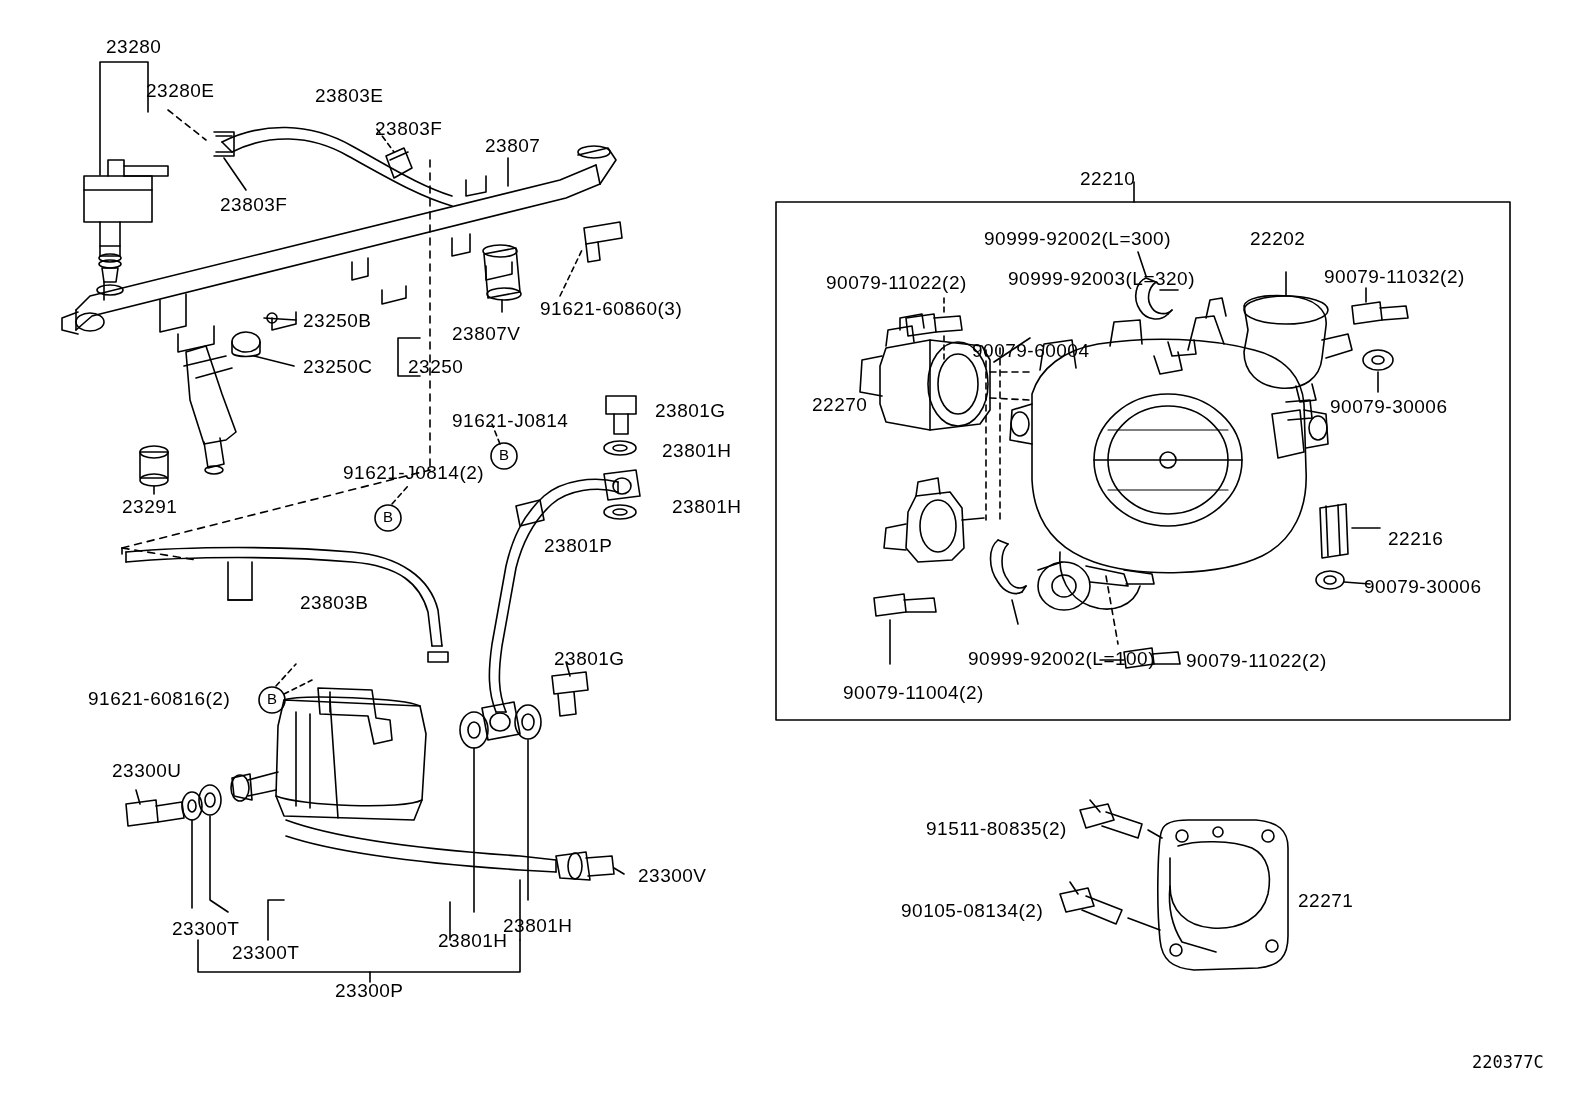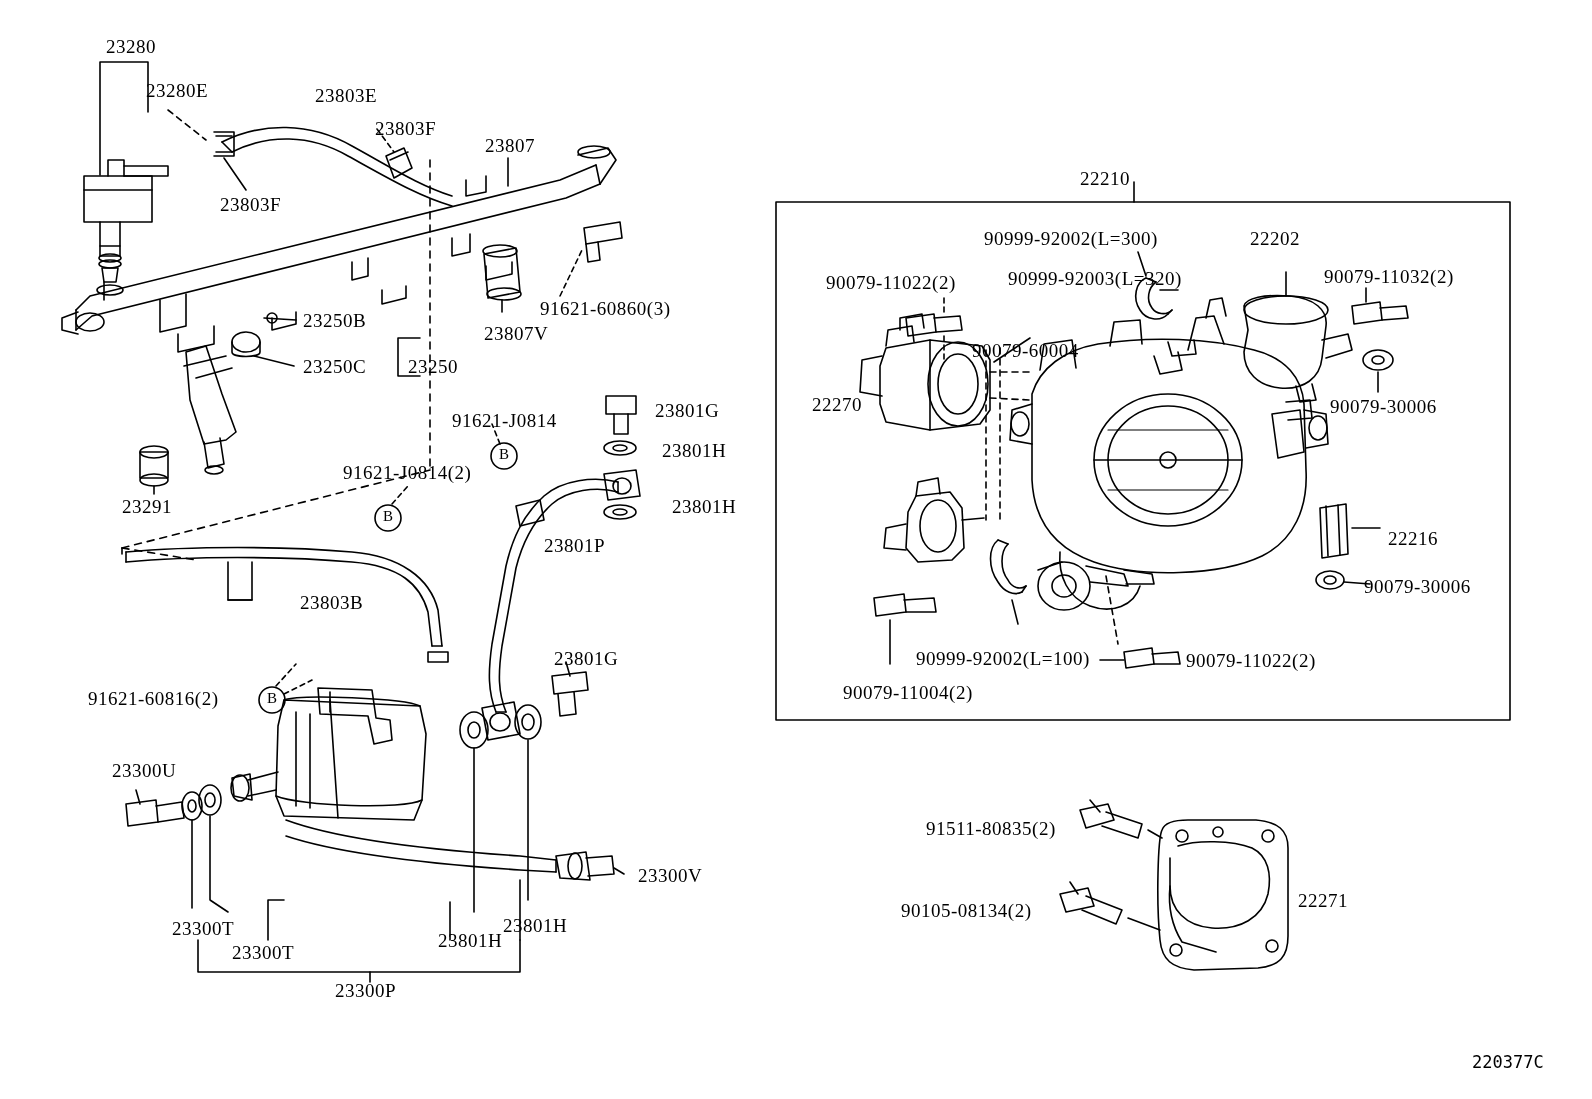"23280" .lbl { font-family: Liberation Serif, serif -> Liberation Sans, sans-serif }
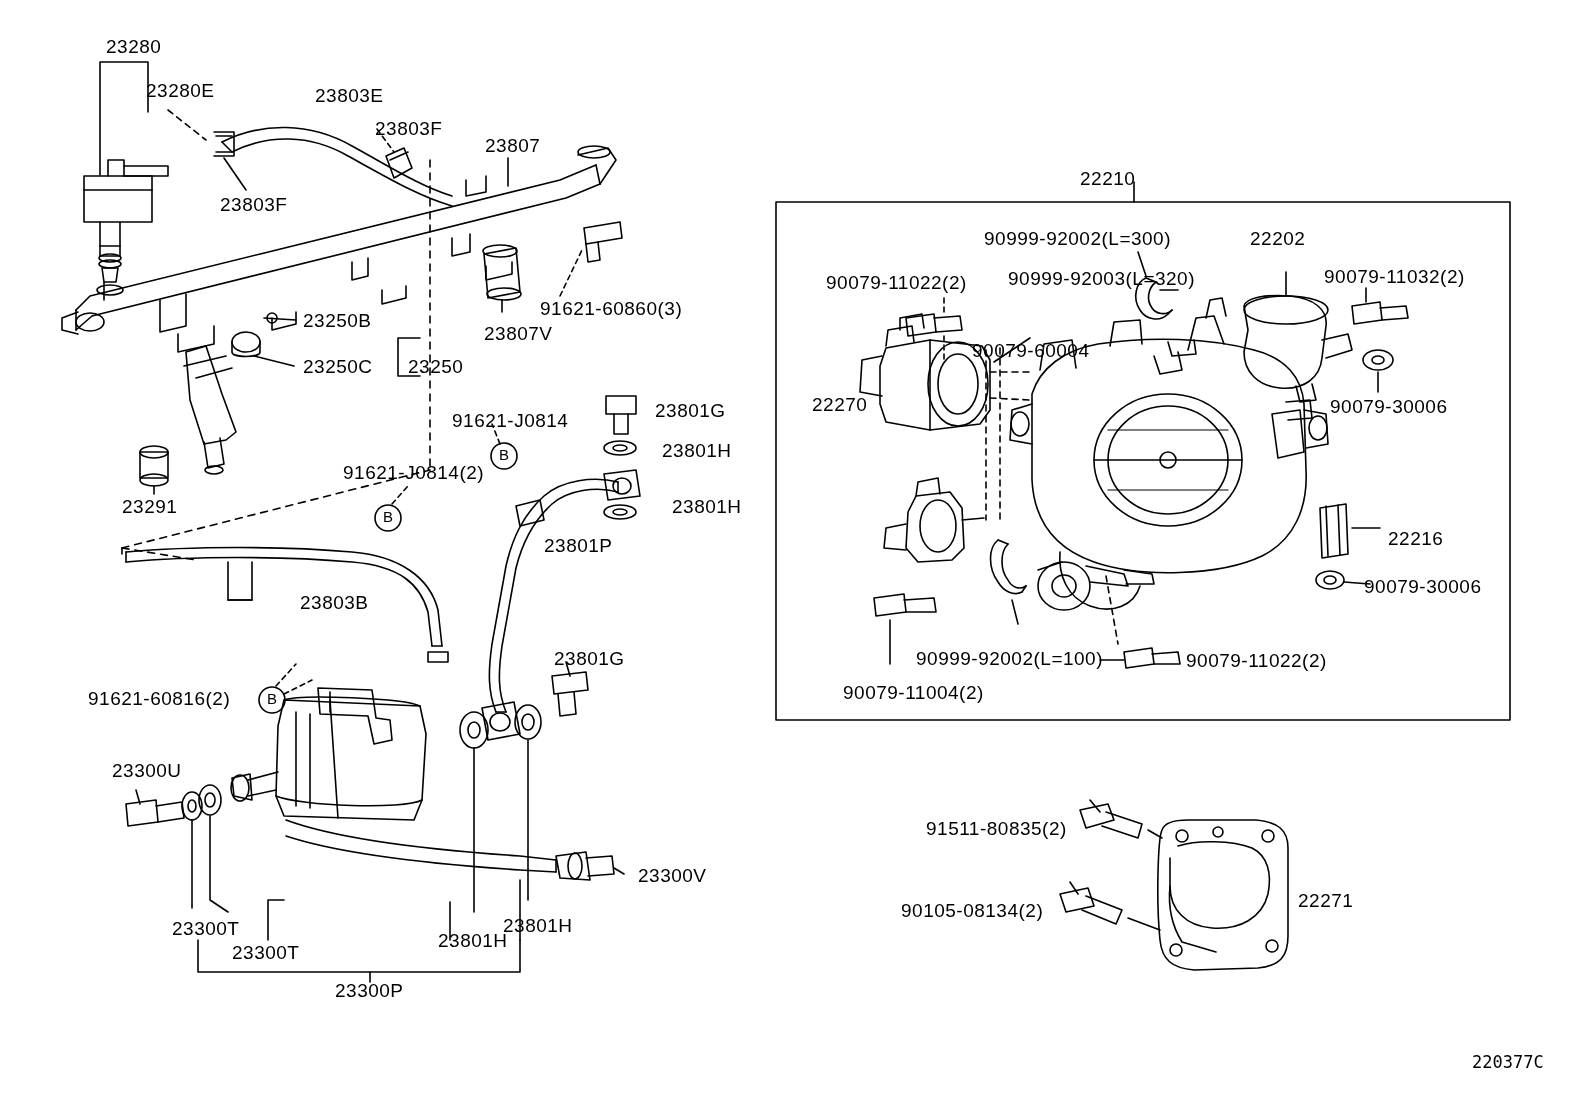"23807V" div.lbl { left: 484px -> 452px }
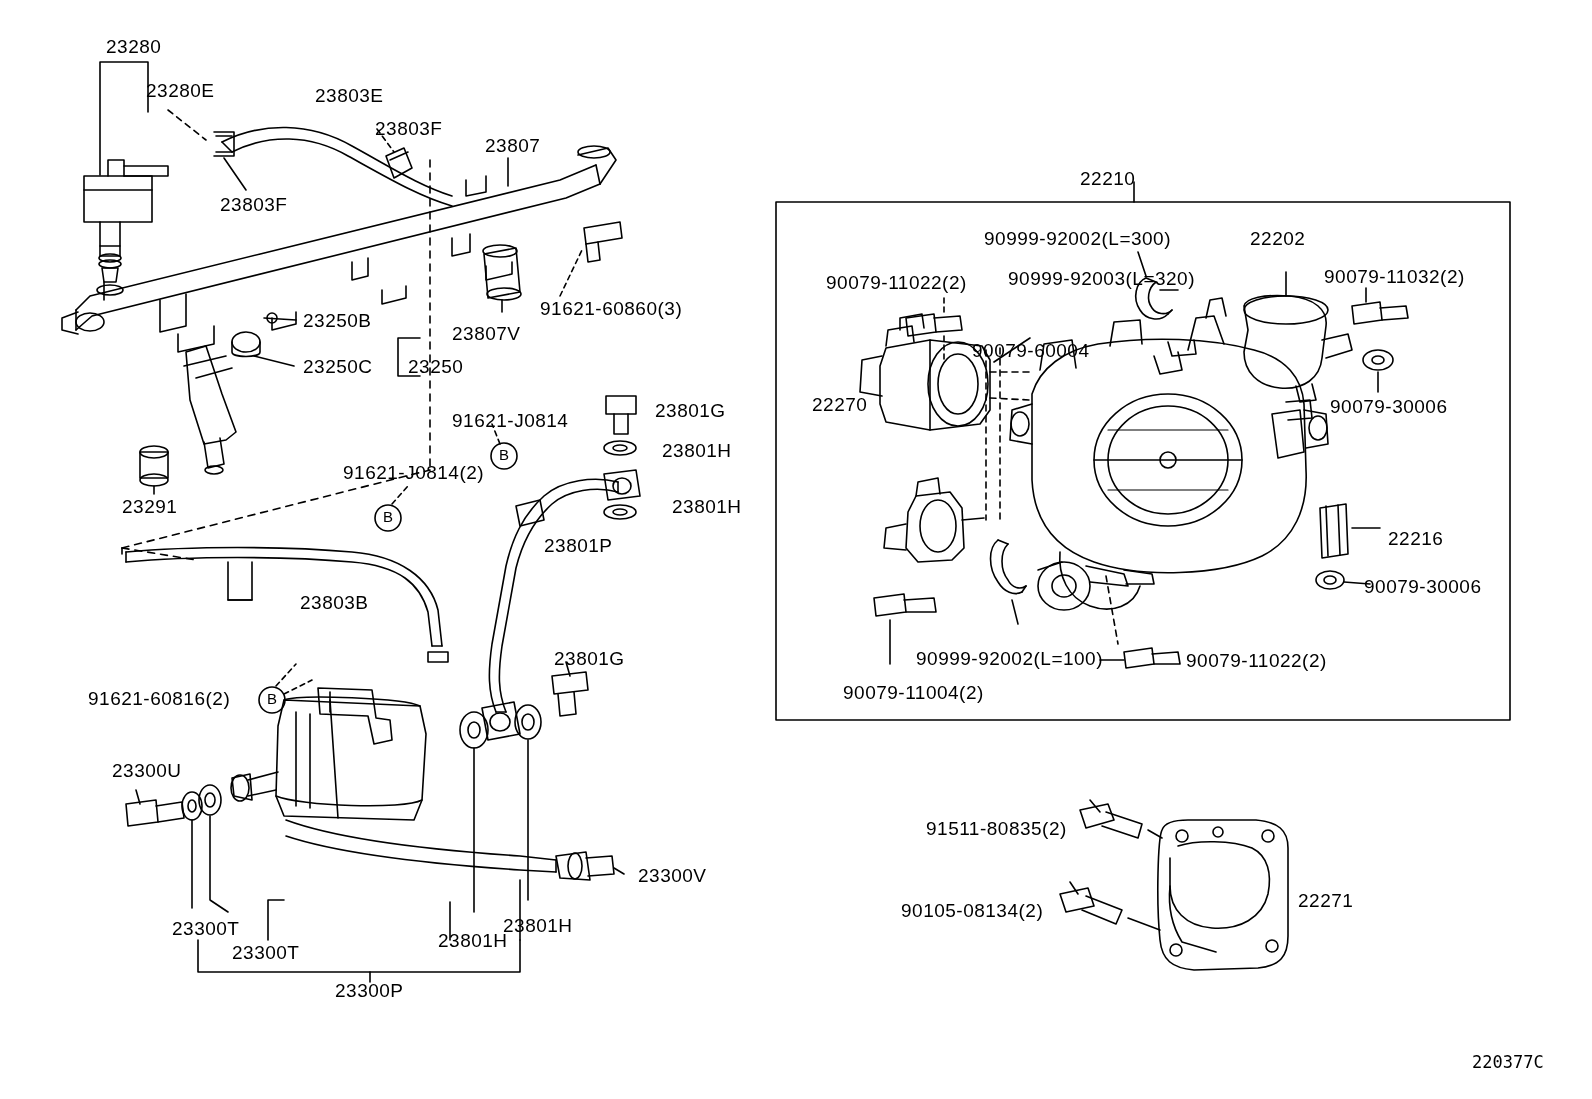"90999-92002(L=100)" div.lbl { left: 916px -> 968px }
